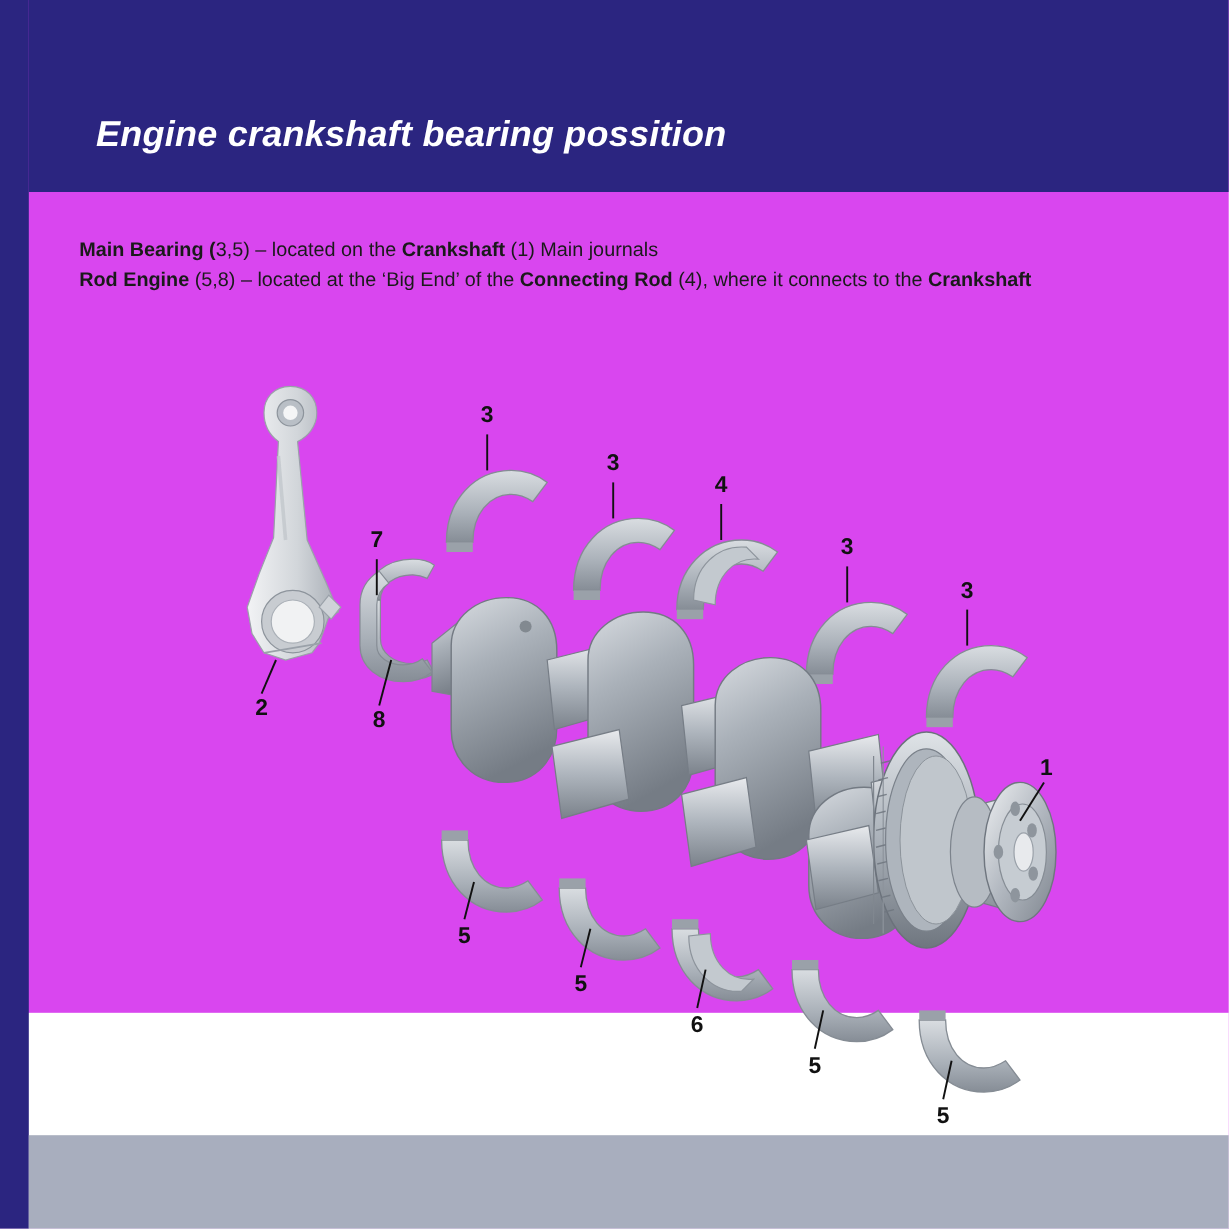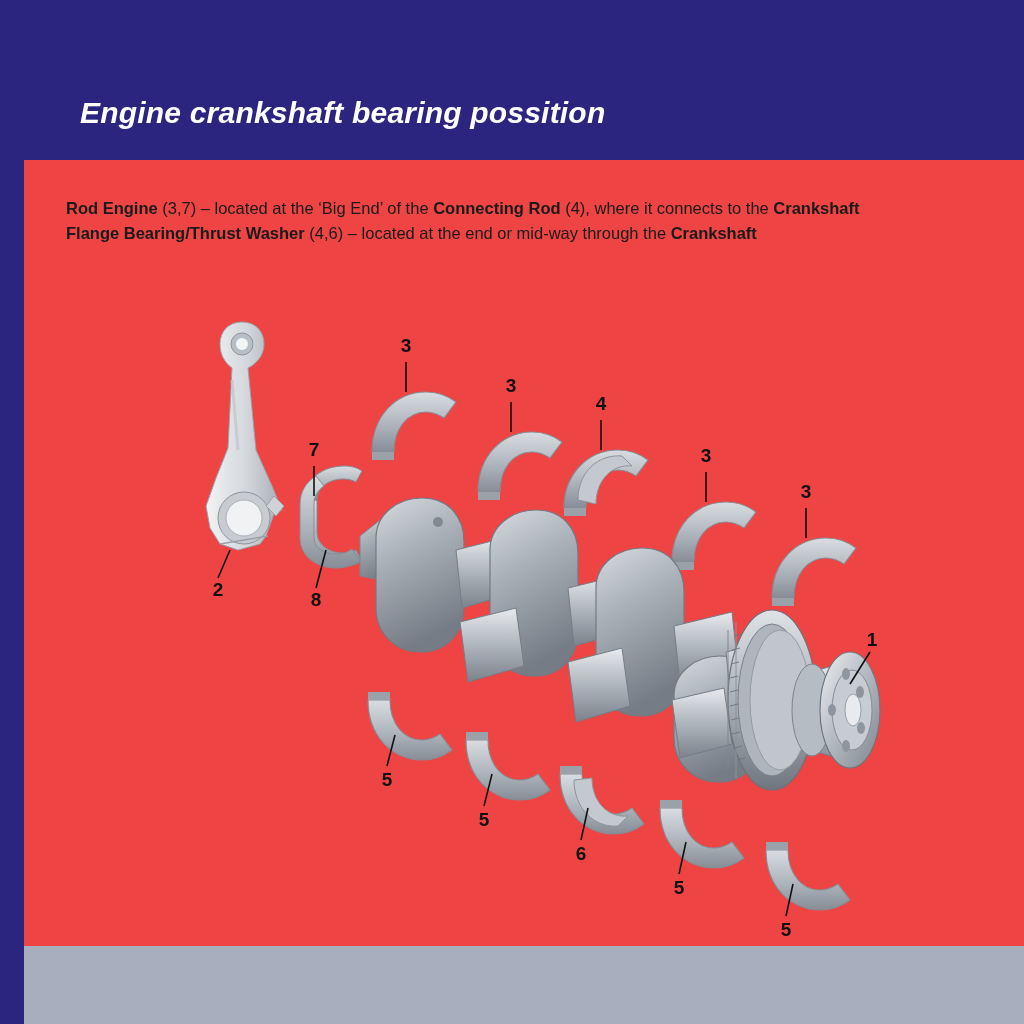"Engine crankshaft bearing possition" .page { background: #ef4444 -> #d946ef; height: 1024px -> 844px }
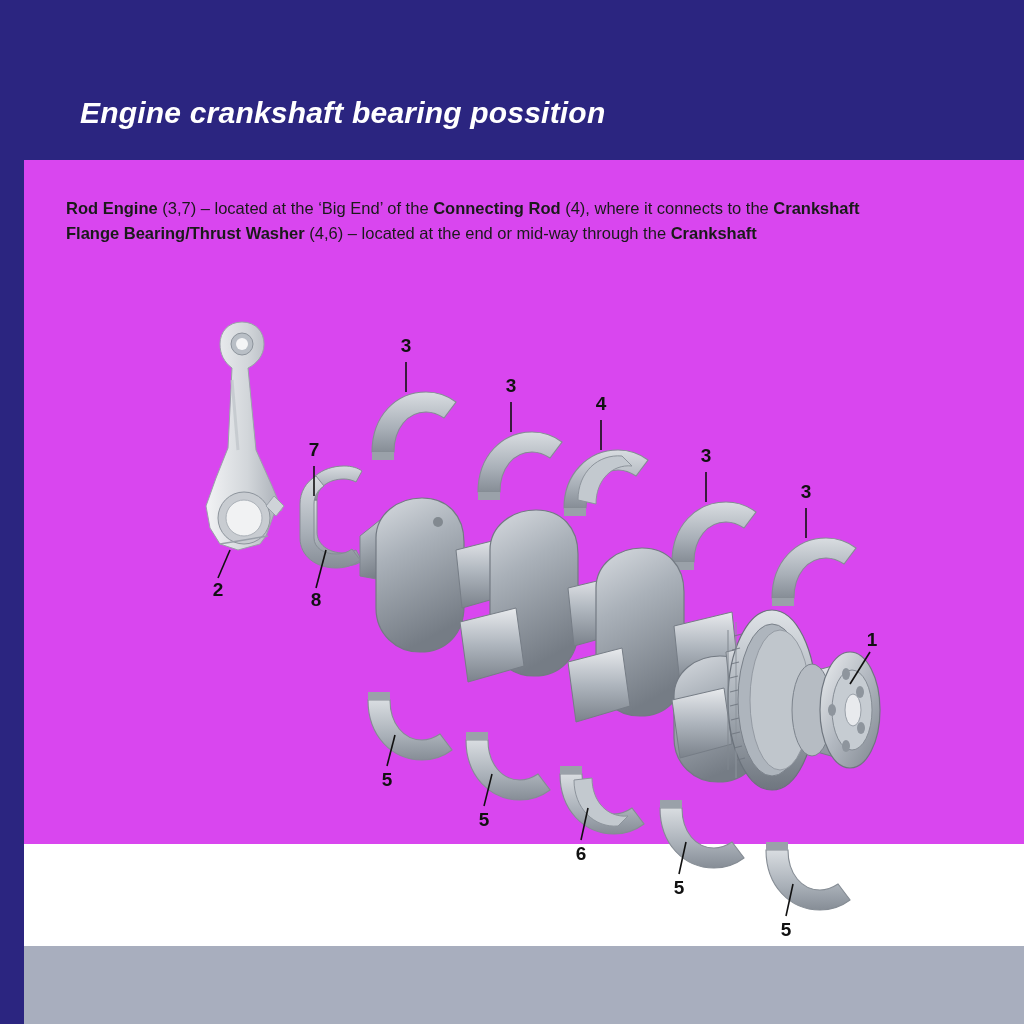"Main Bearing (3,5) – located" div.line { html: none -> <div> <b>Main Bearing (</b><span>3,5) – located on the </span><b>Crankshaft</b><span> (1) Main journals</span> </div> }
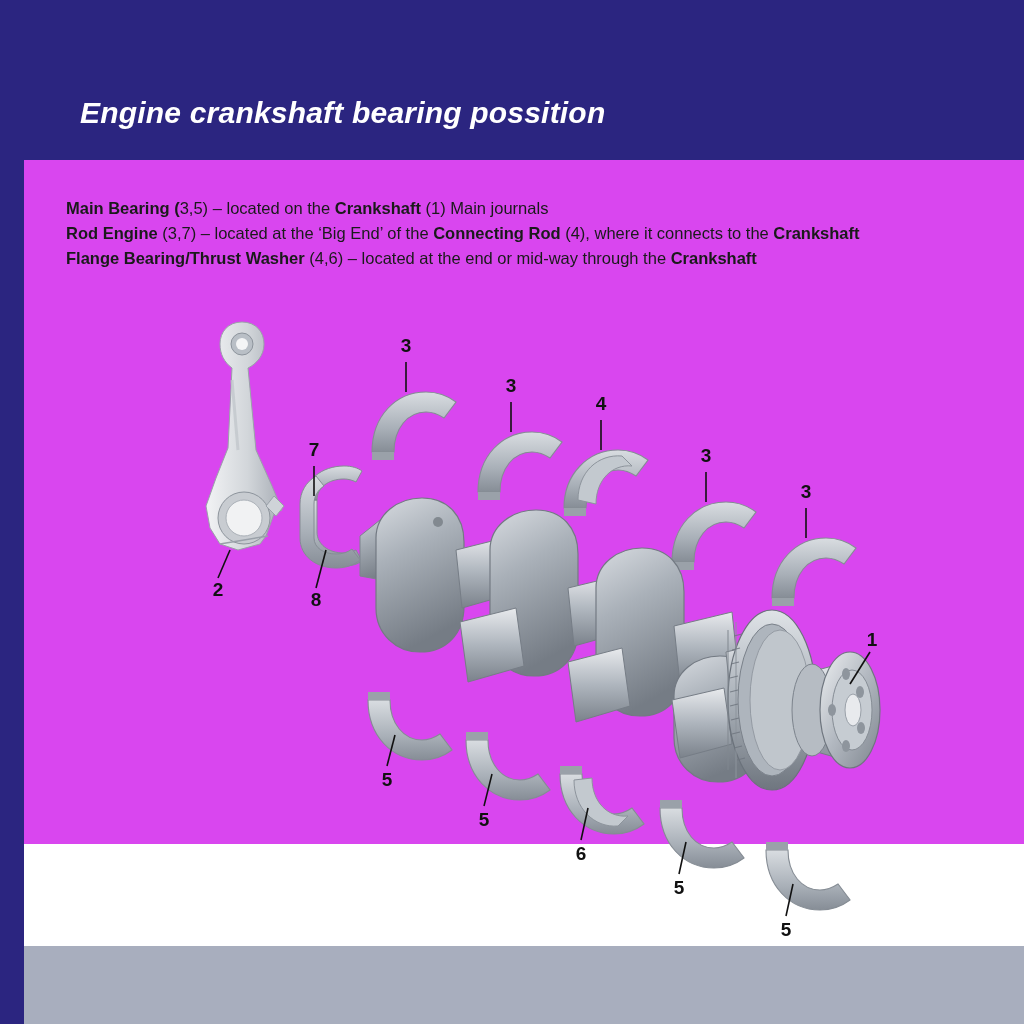"(3,7) – located at the" span { text: 3,7 -> 5,8 }
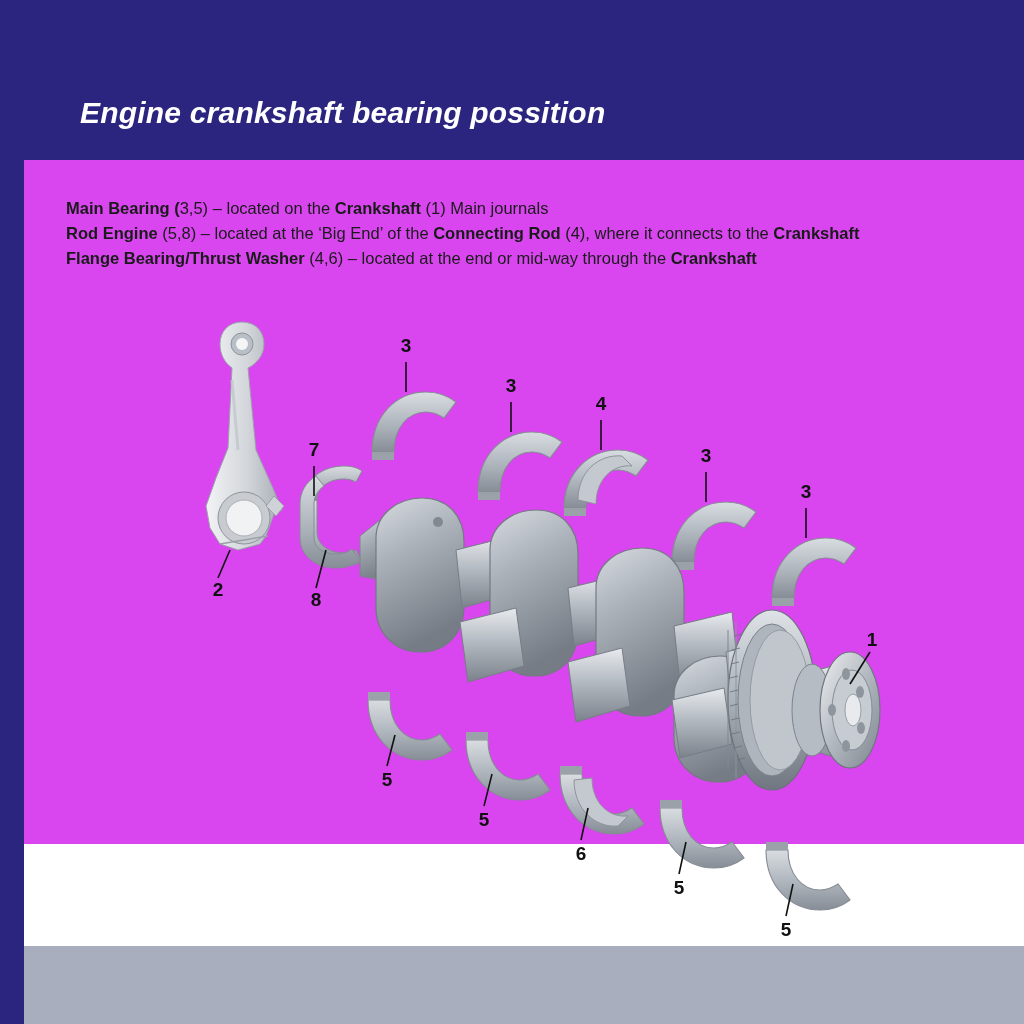"Flange Bearing/Thrust Washer (4,6) –" div.line { html: <div> <b>Flange Bearing/Thrust Washer</b><span> (4,6) – located at the end or mid-way through the </span><b>Crankshaft</b> </div> -> none }
